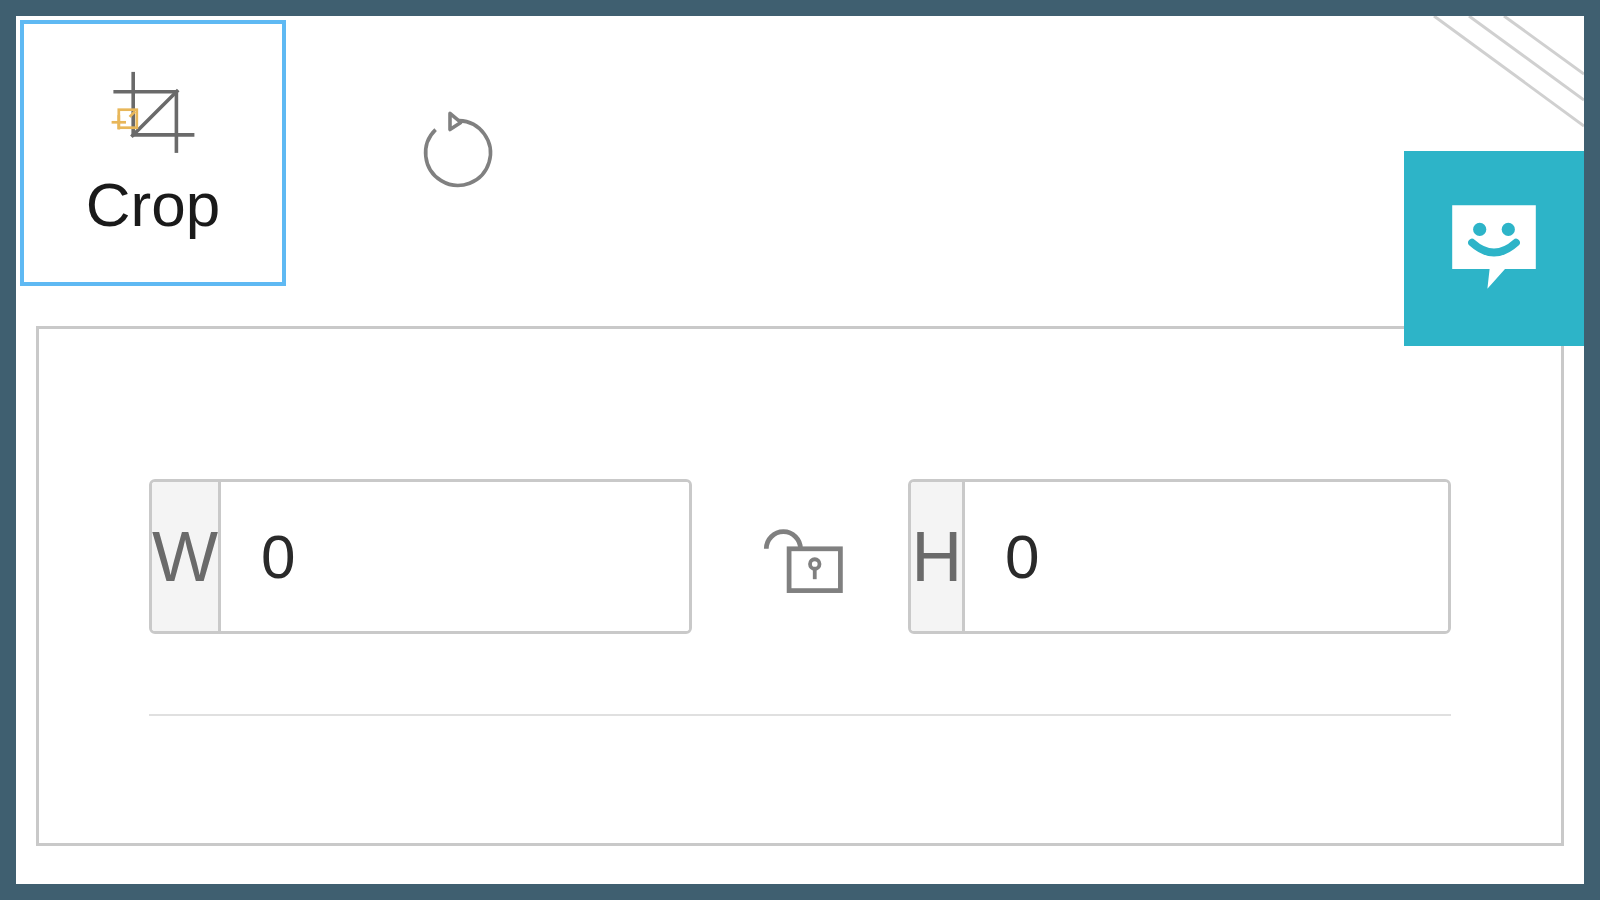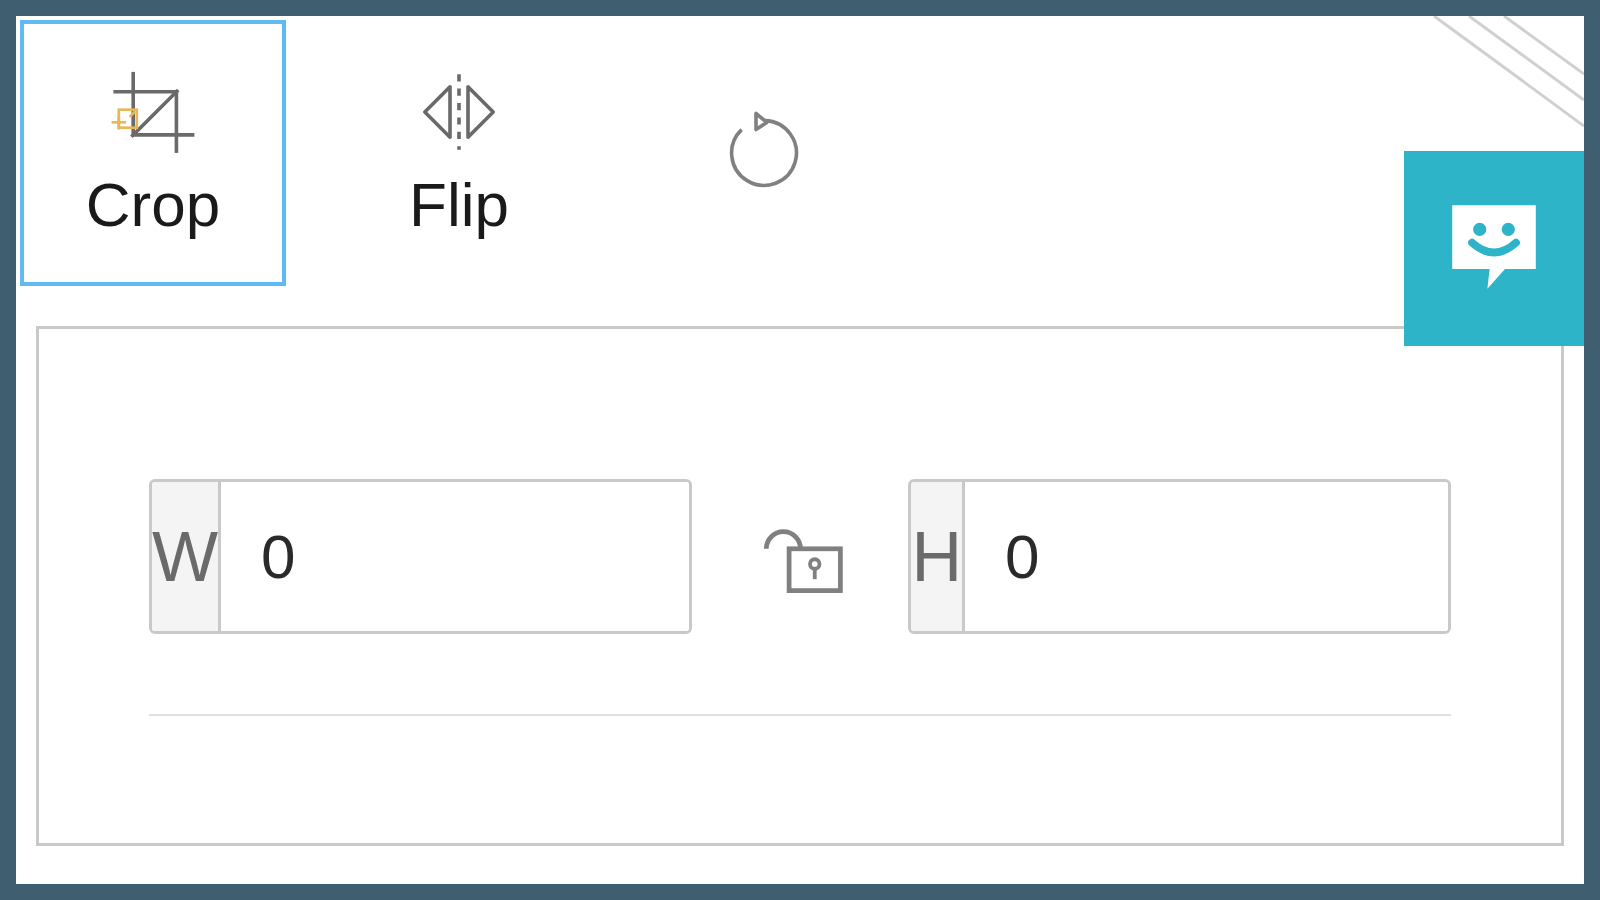"Flip" div.tool { html: <div> <div> <svg> <line></line> <path></path> <path></path> </svg> </div> <div>Flip</div> </div> -> none }
